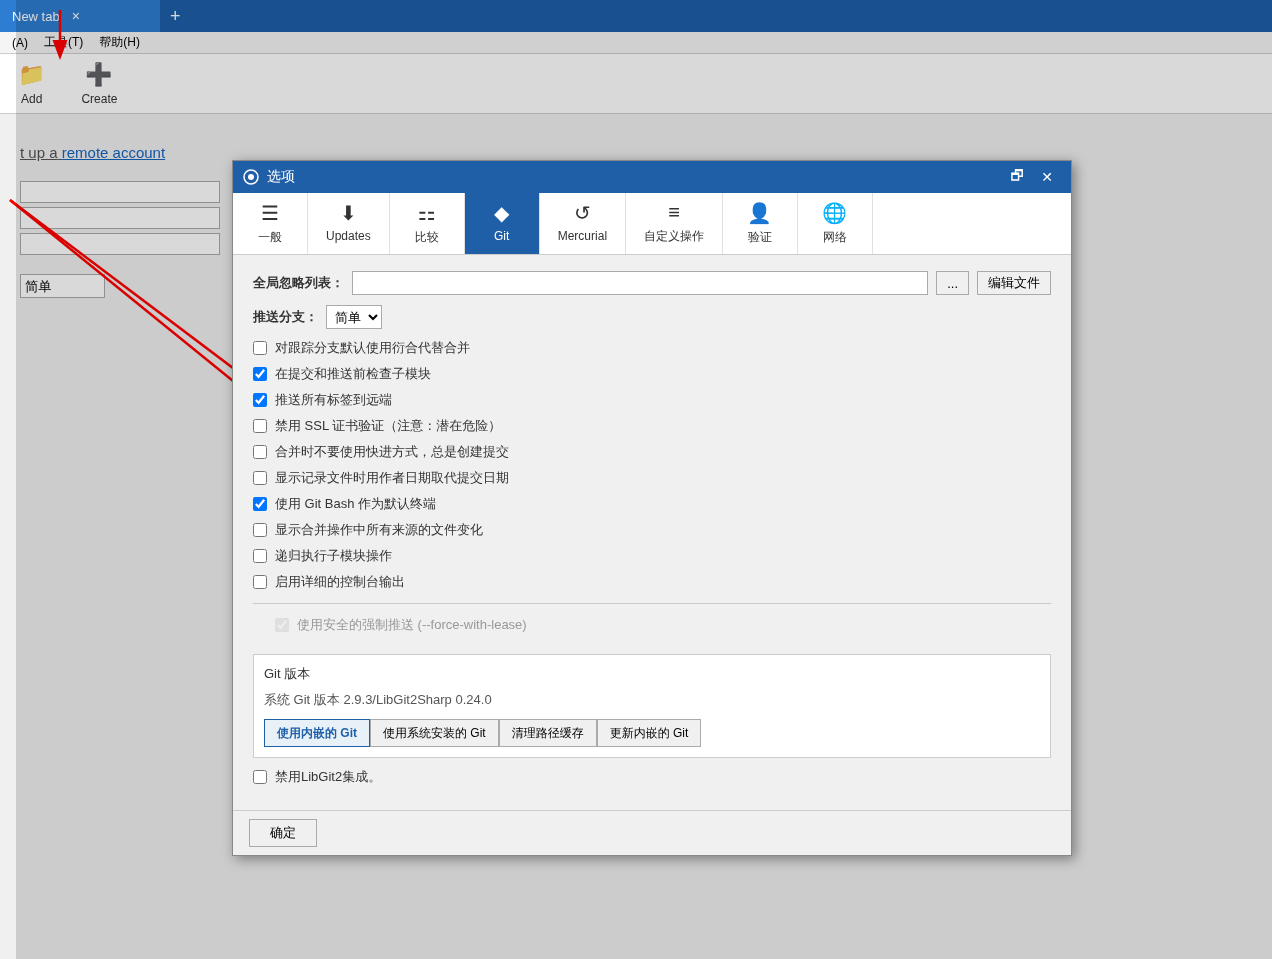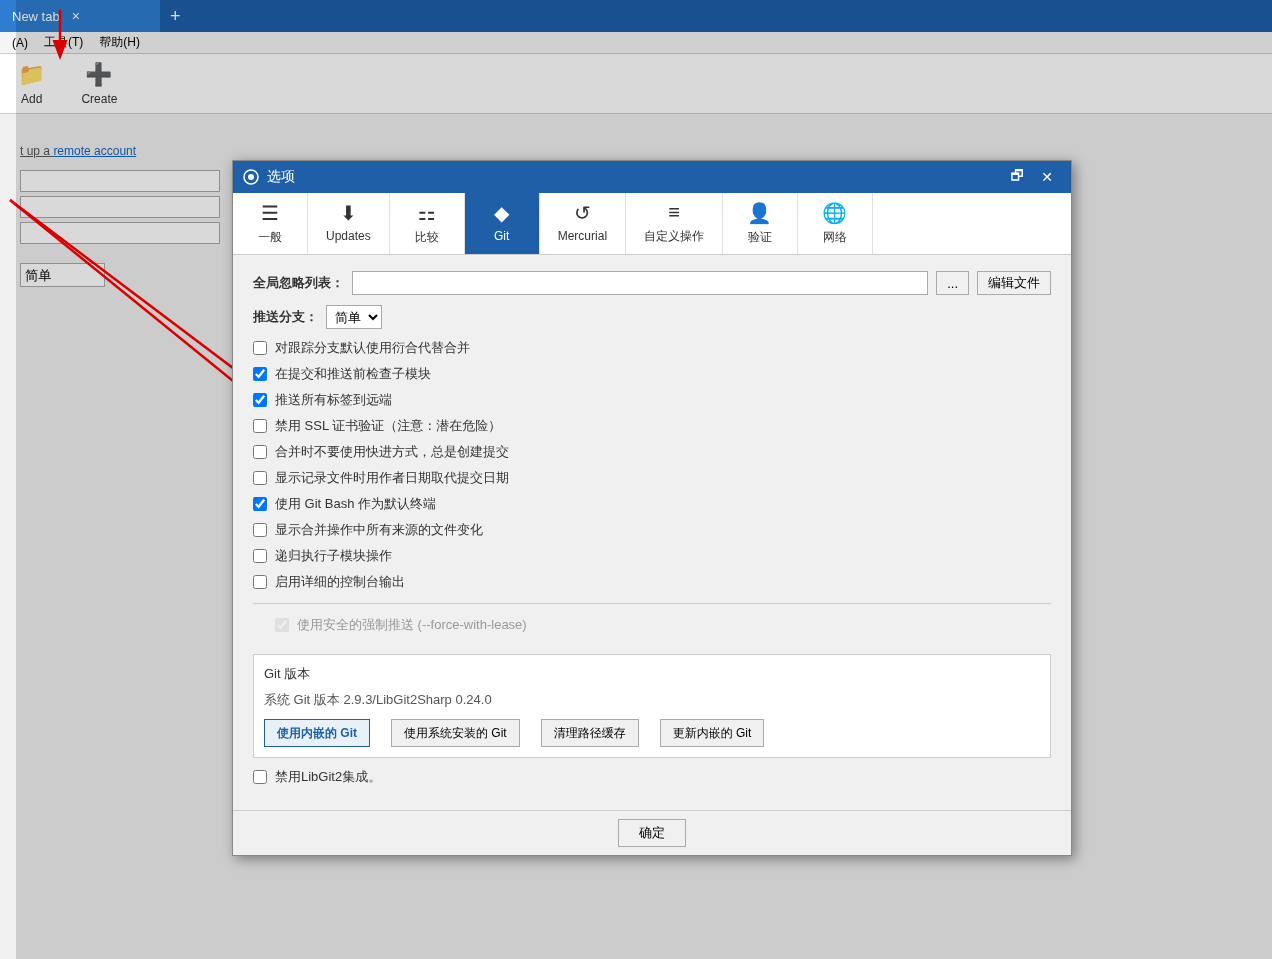"t up a remote account" .left-text { font-size: 12px -> 15px; margin-bottom: 12px -> 20px }
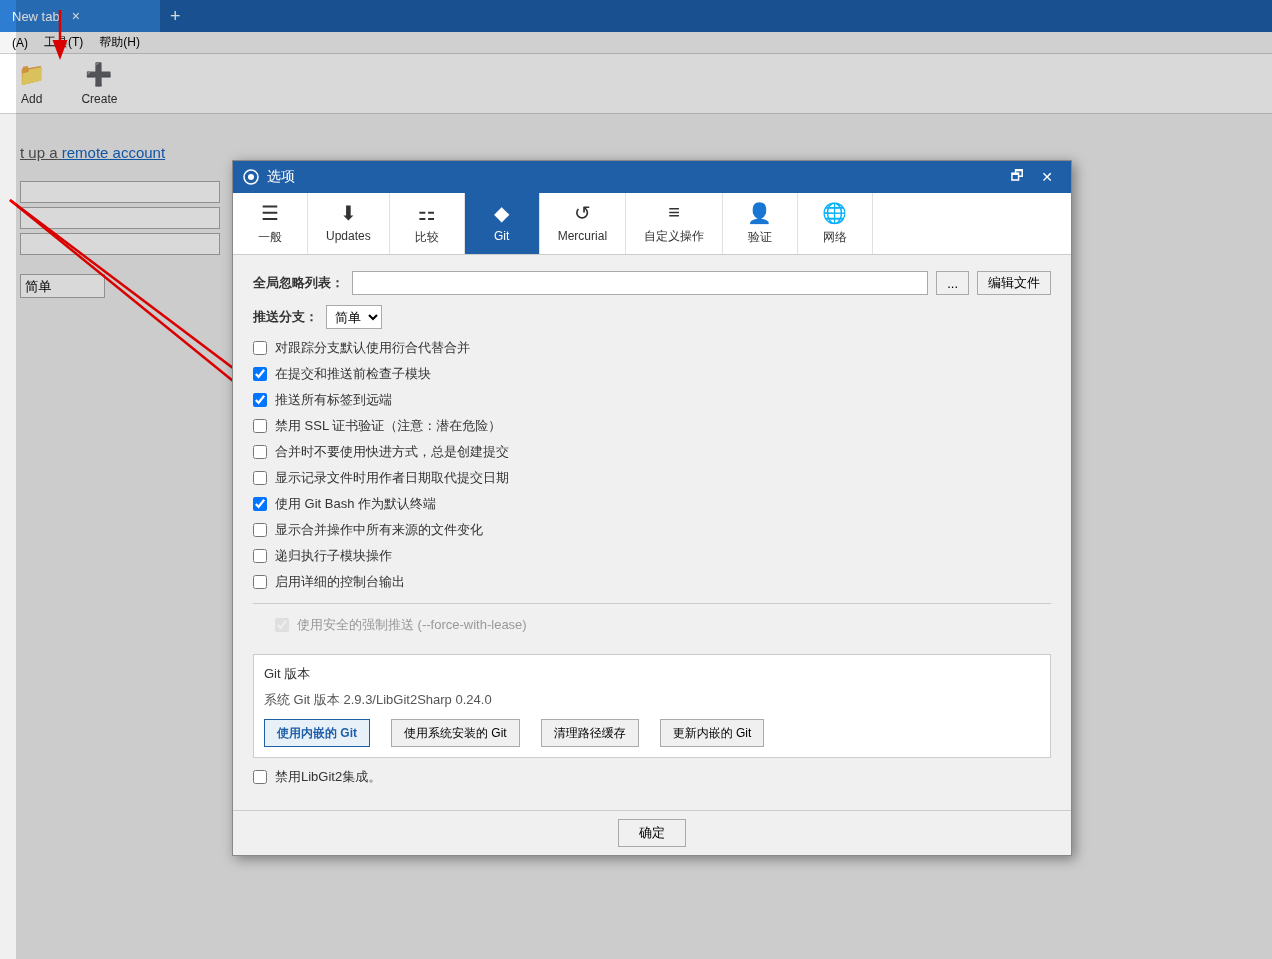"使用内嵌的 Git" .git-buttons { gap: 21px -> 0 }
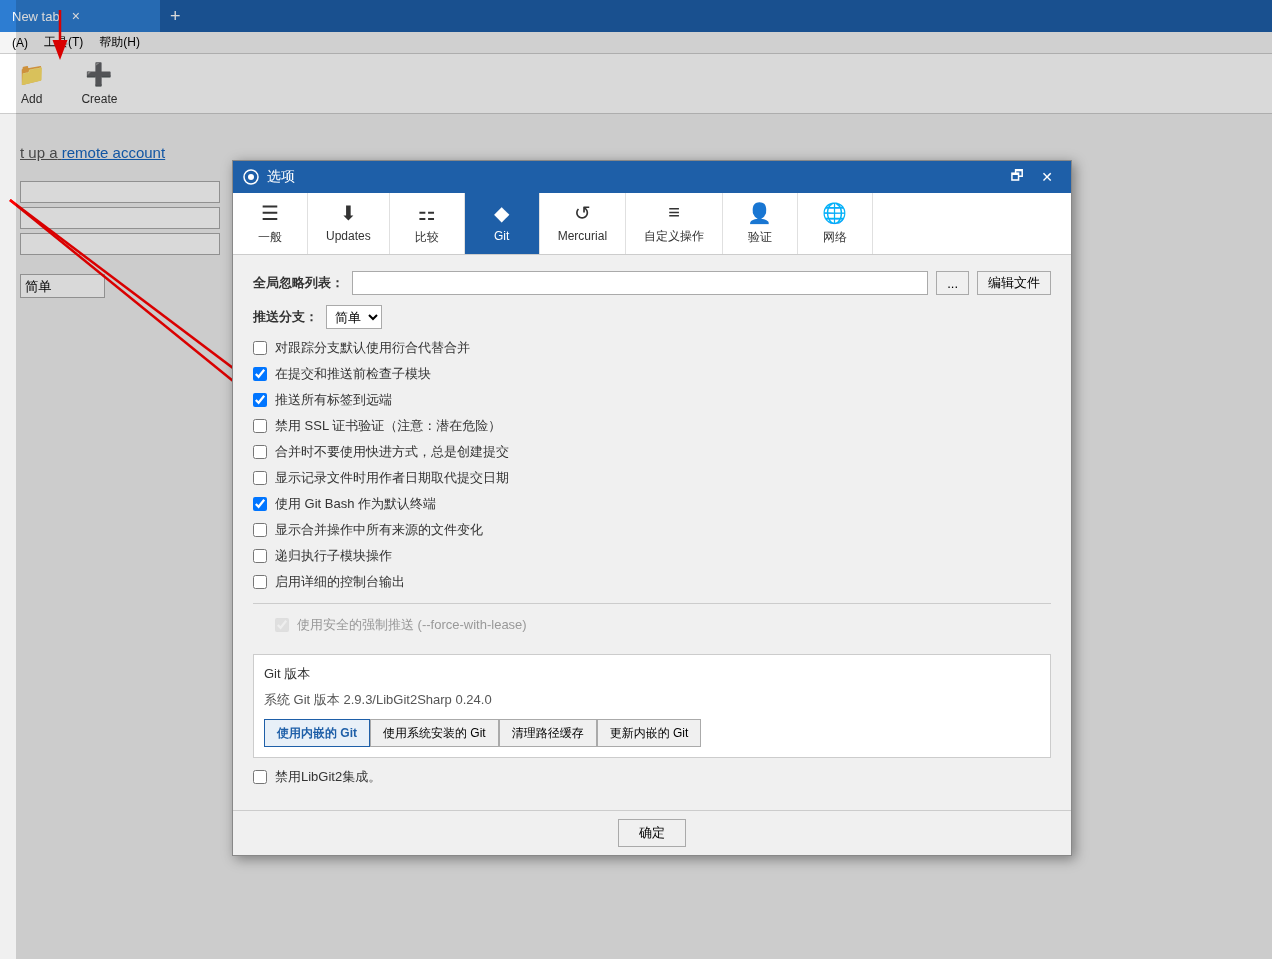"确定" .dialog-footer { justify-content: center -> flex-start; padding: 8px 24px -> 8px 16px }
